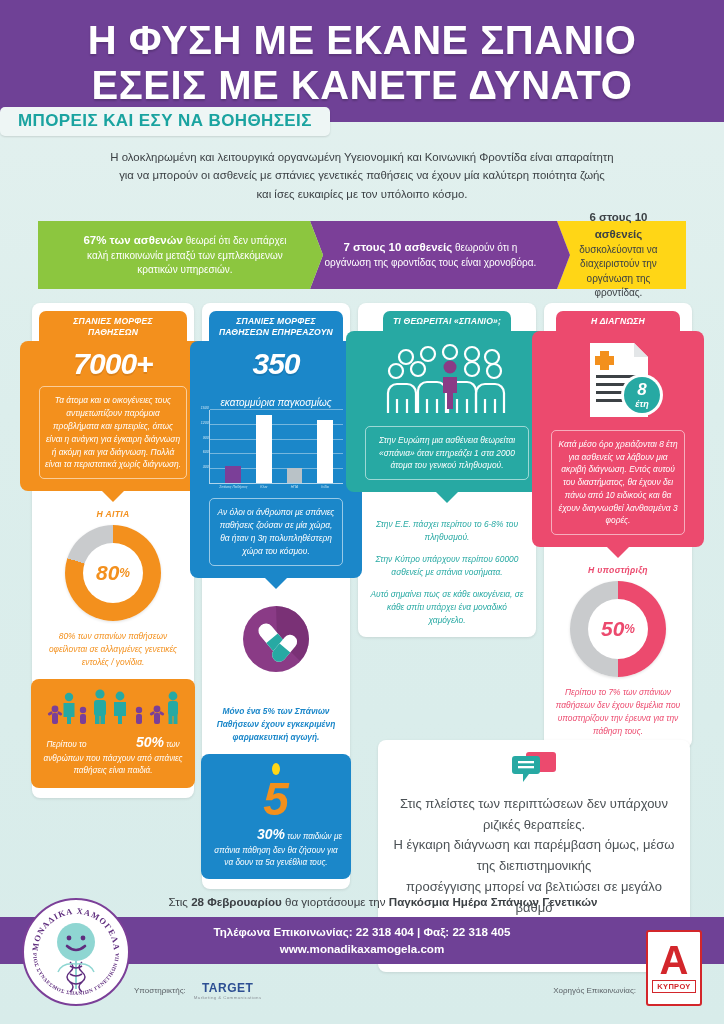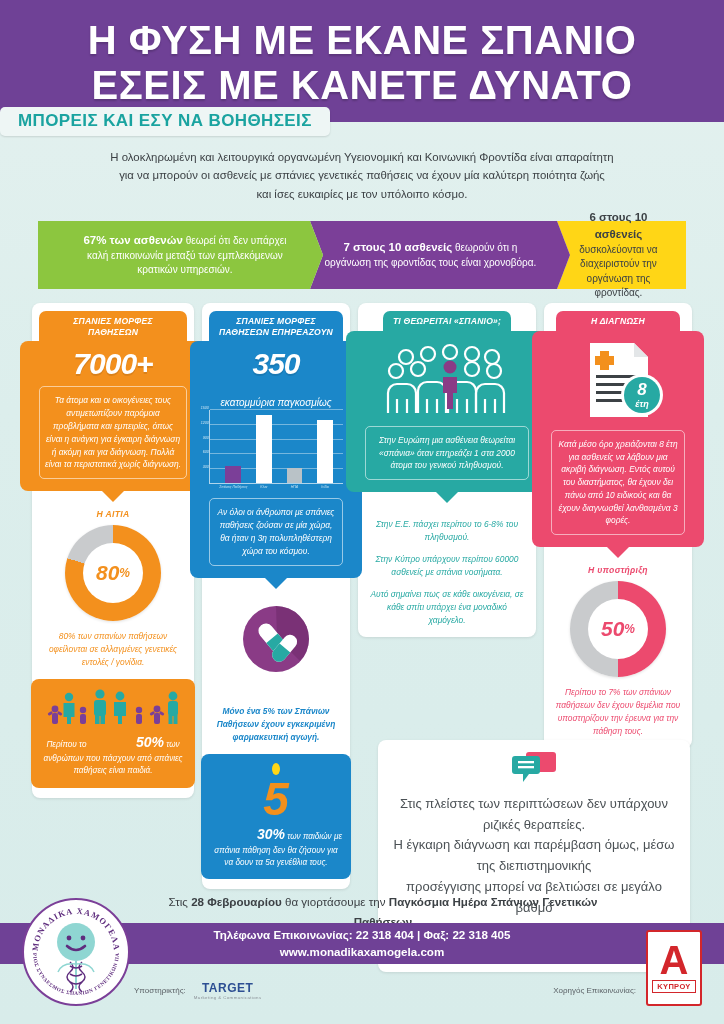"Τηλέφωνα Επικοινωνίας: 22 318 404" .footbar { height: 41px -> 47px }
